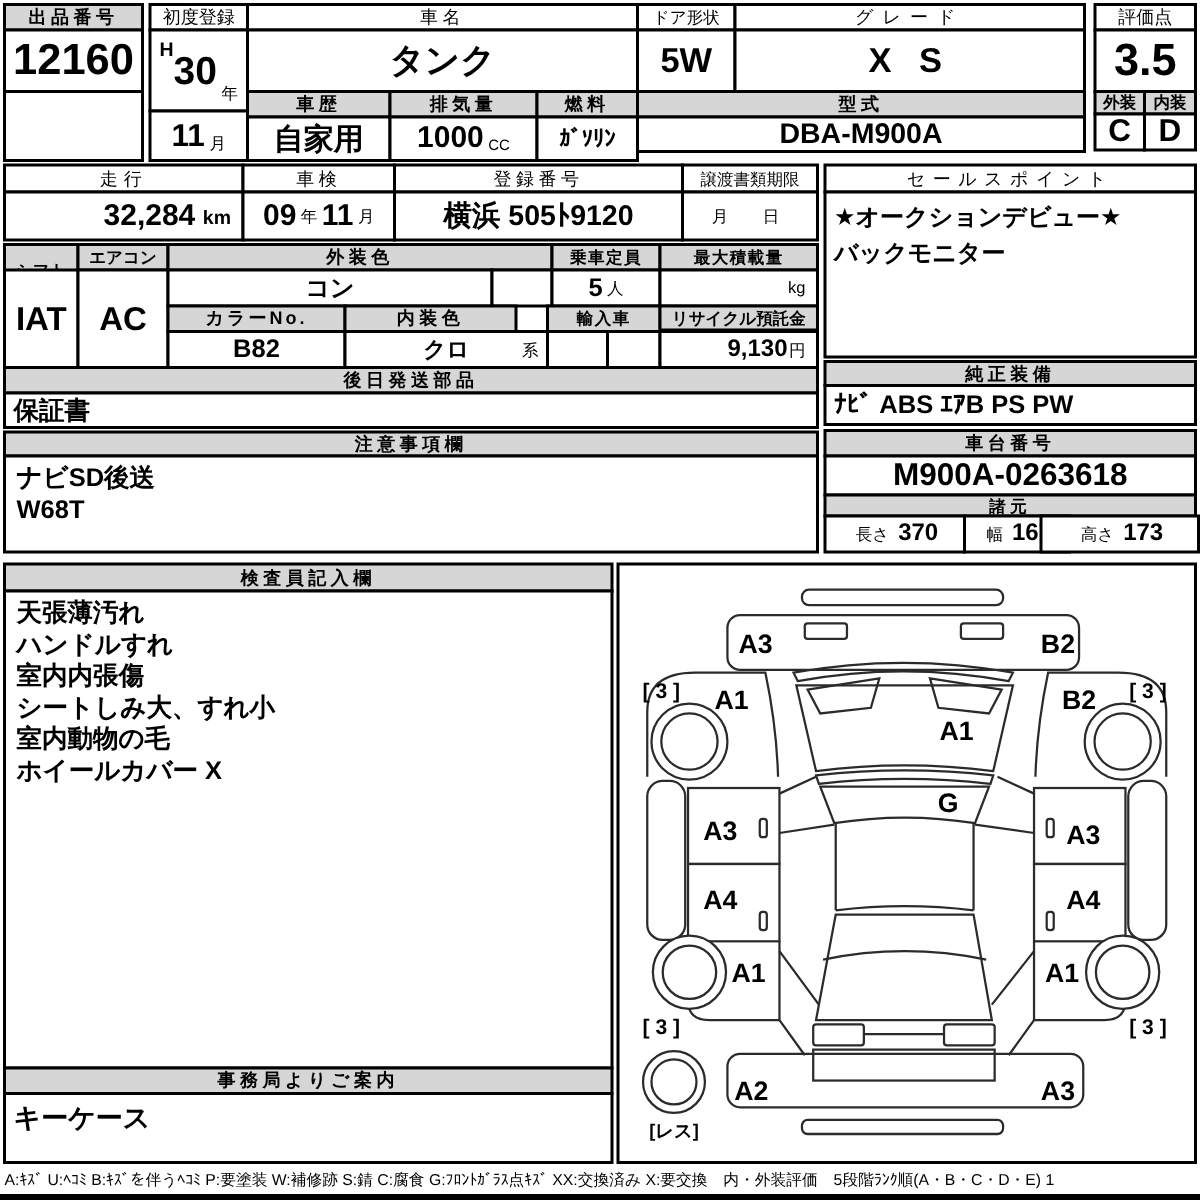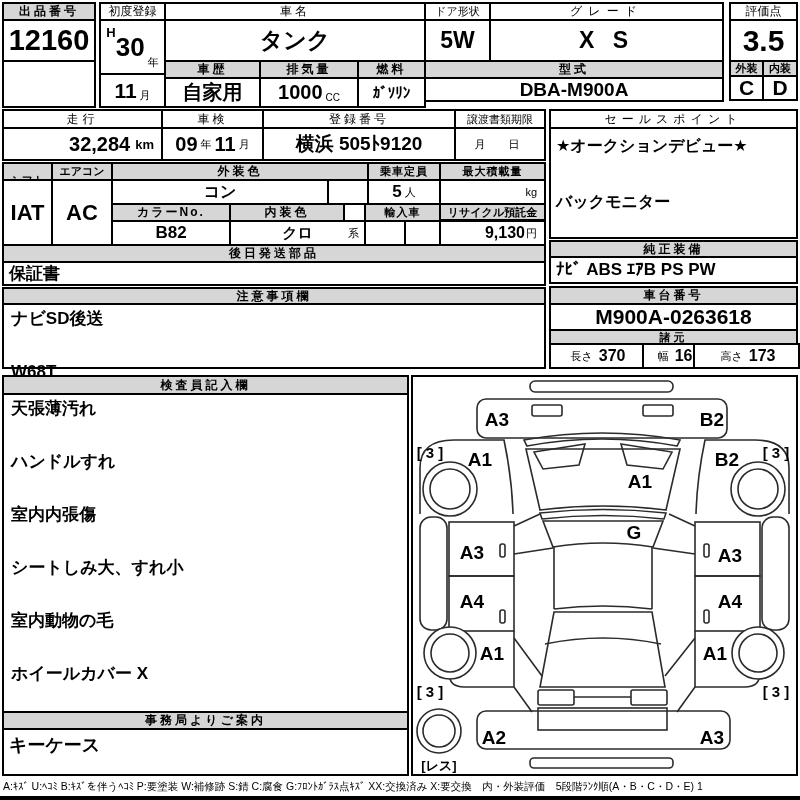"★オークションデビュー★" .colal { gap: 32px -> none }
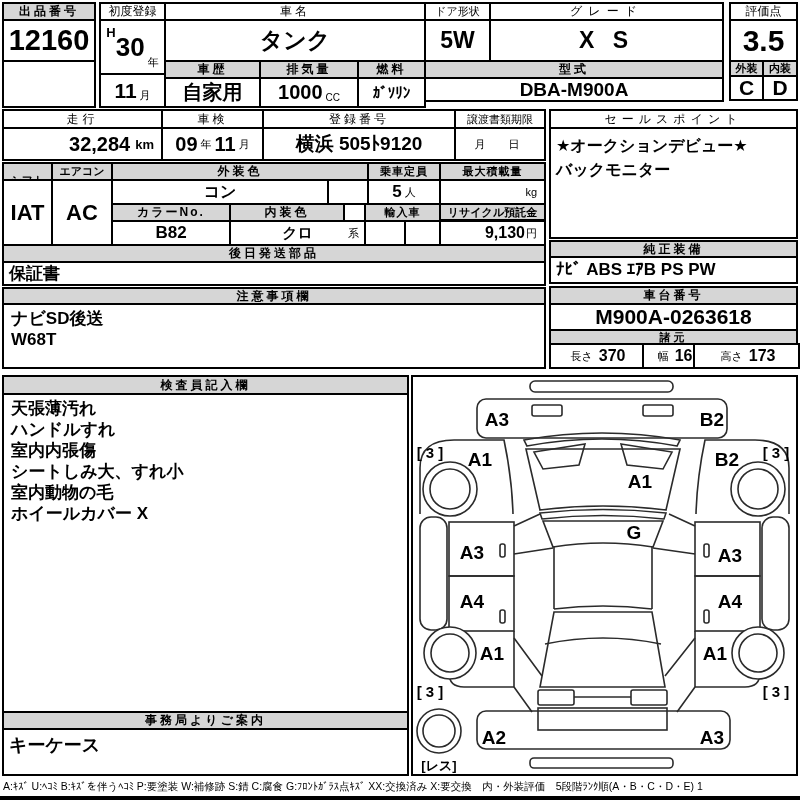"A3" div.c { padding: 0 -> 12px }
